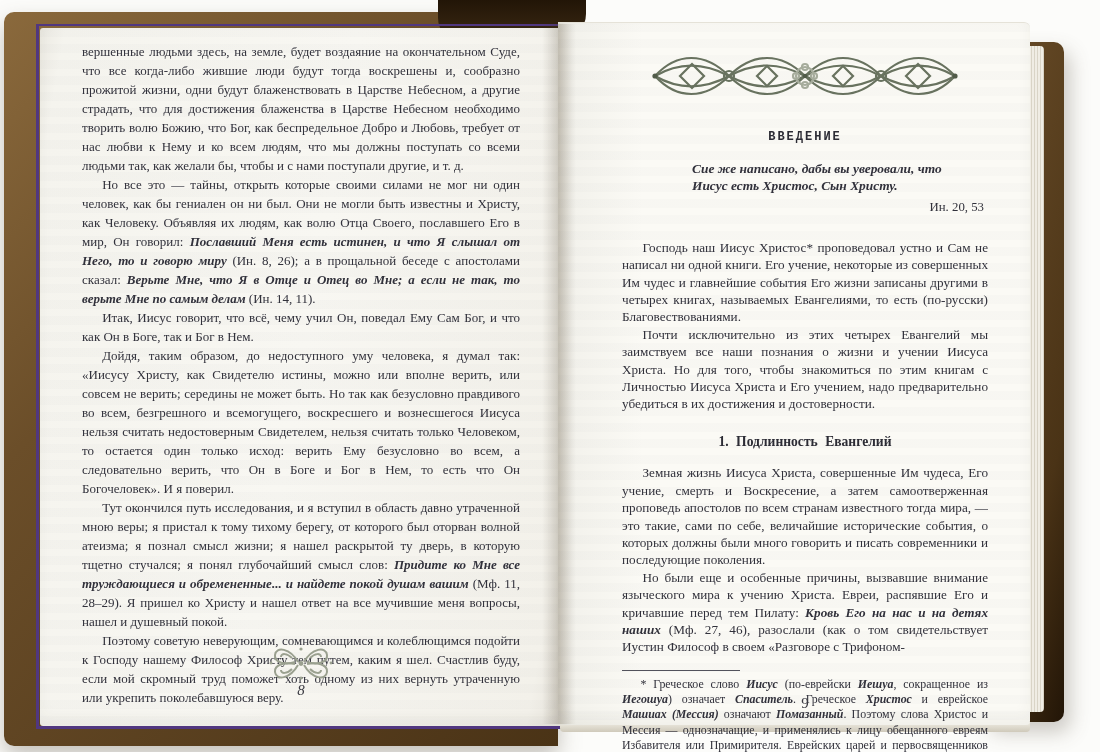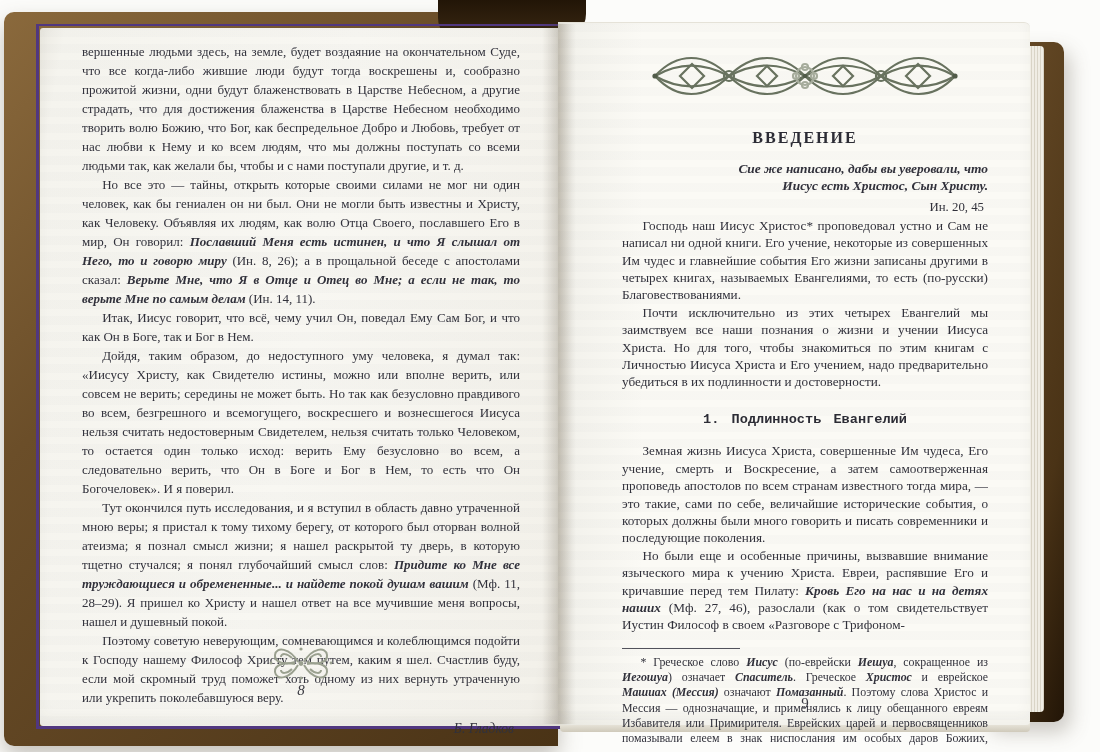"ВВЕДЕНИЕ" .chapter-title { font-family: Liberation Serif, serif -> Liberation Mono, monospace; font-size: 16px -> 12px }
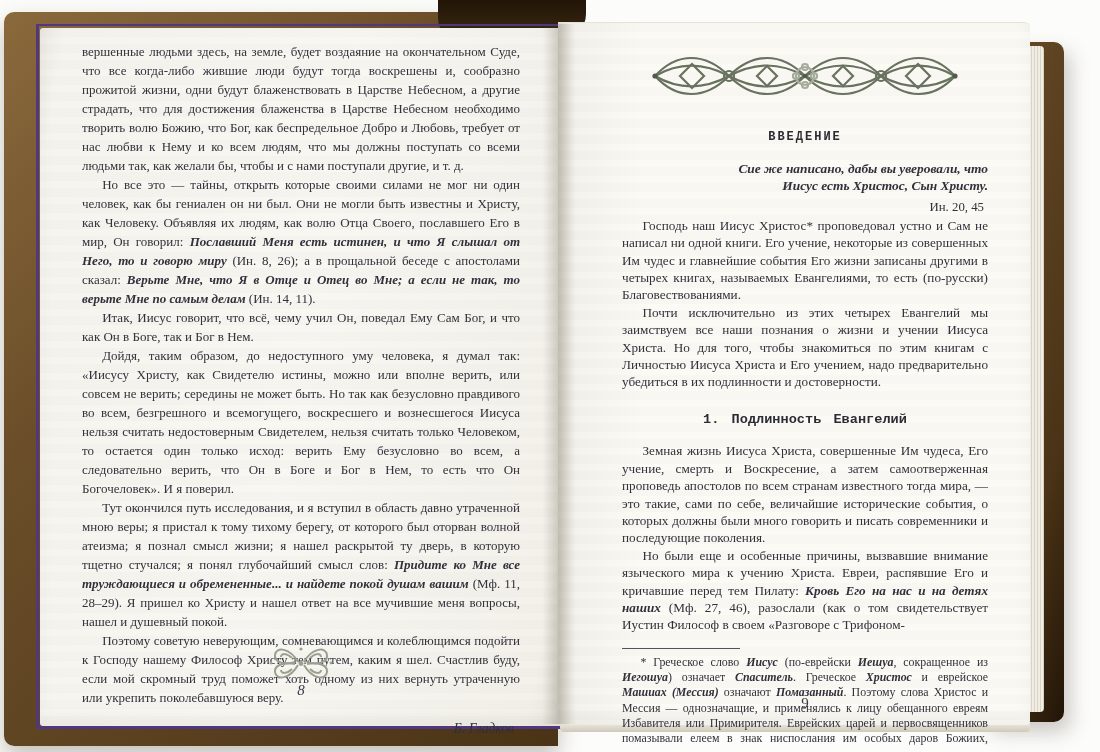"Сие же написано, дабы вы" .epigraph { text-align: right -> left }
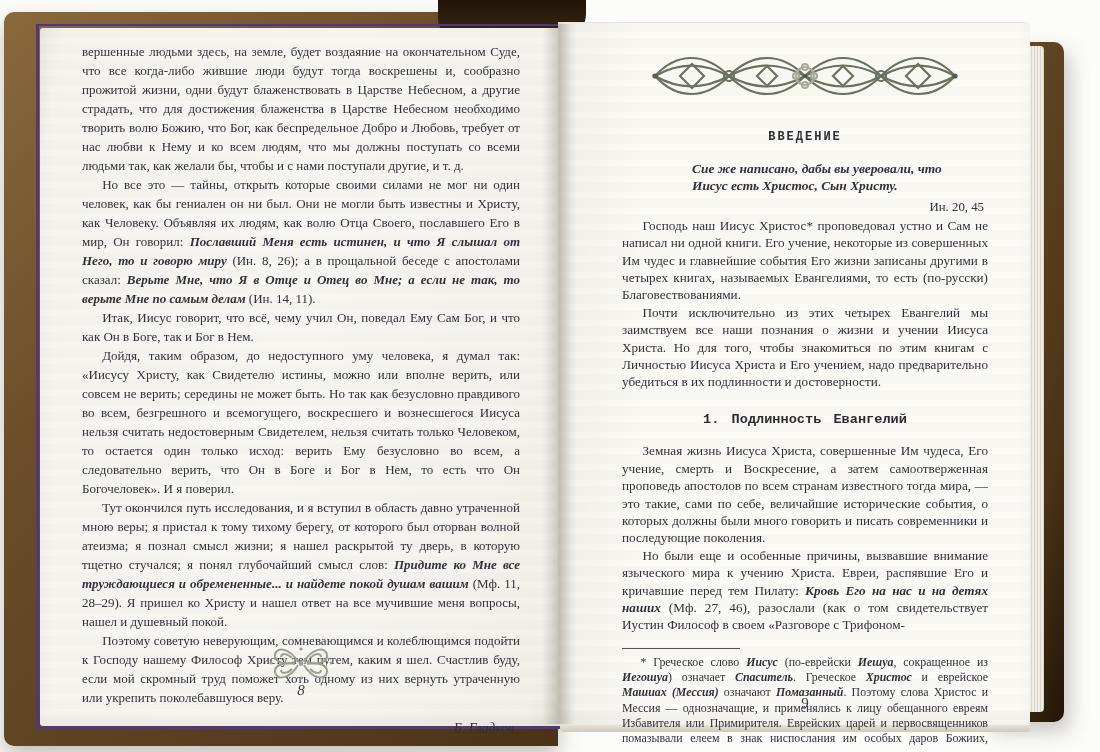"Ин. 20, 45" div.epigraph-ref { text: 45 -> 53 }
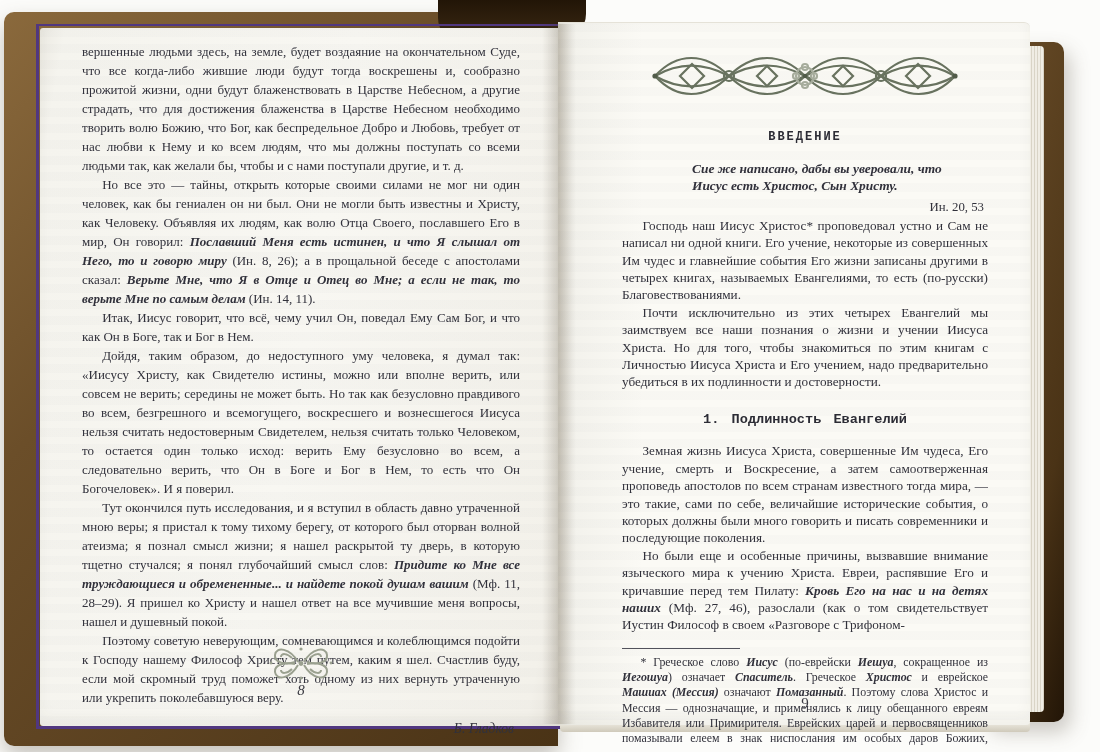"Господь наш Иисус Христос* проповедовал" .intro-block { margin-top: none -> 22px }
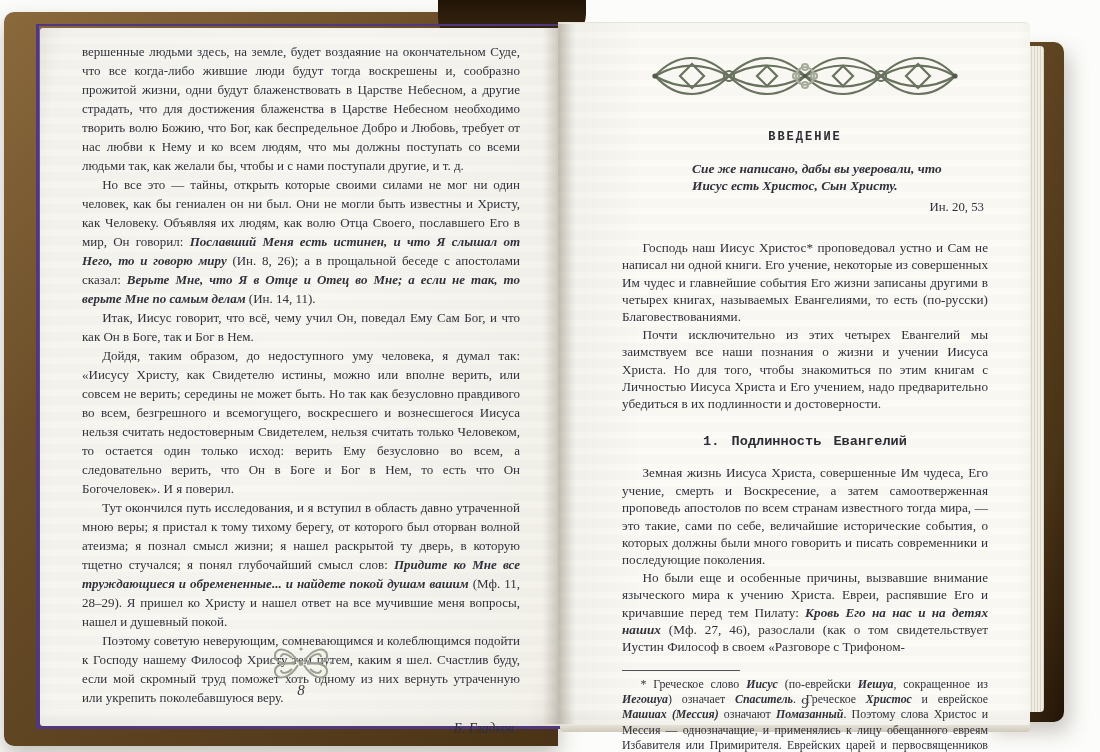"Почти исключительно из этих четырех" span { text: подлинности -> достижения }
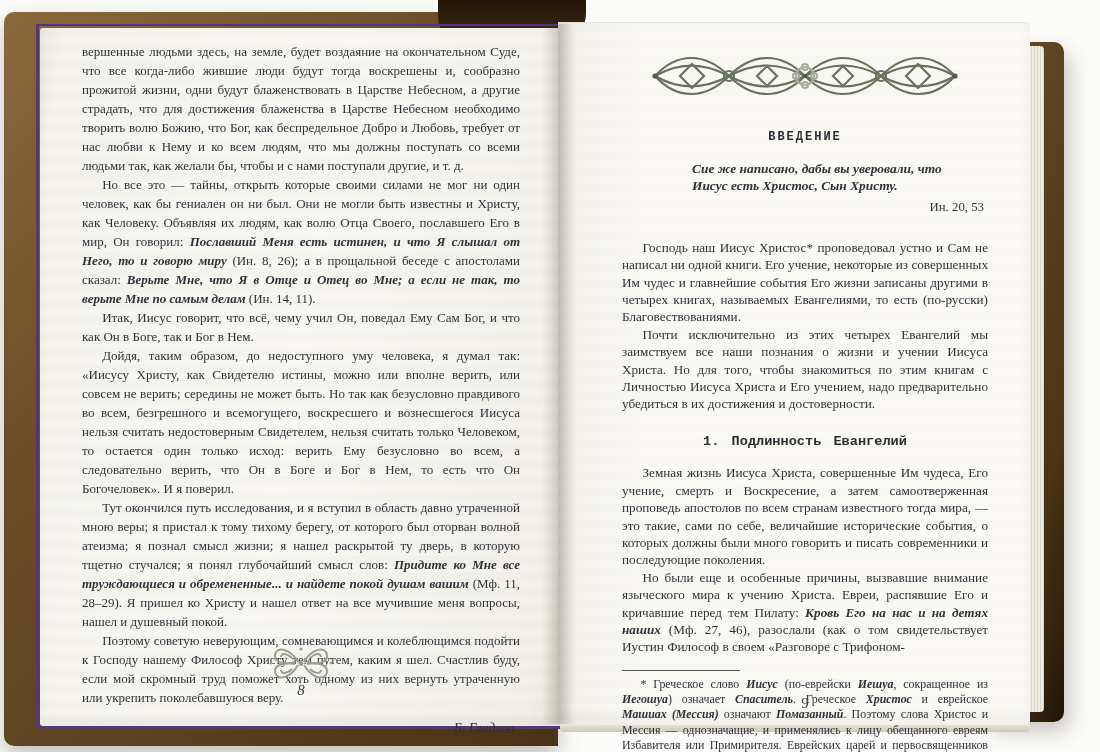"1. Подлинность Евангелий" .section-heading { font-family: Liberation Mono, monospace -> Liberation Serif, serif }
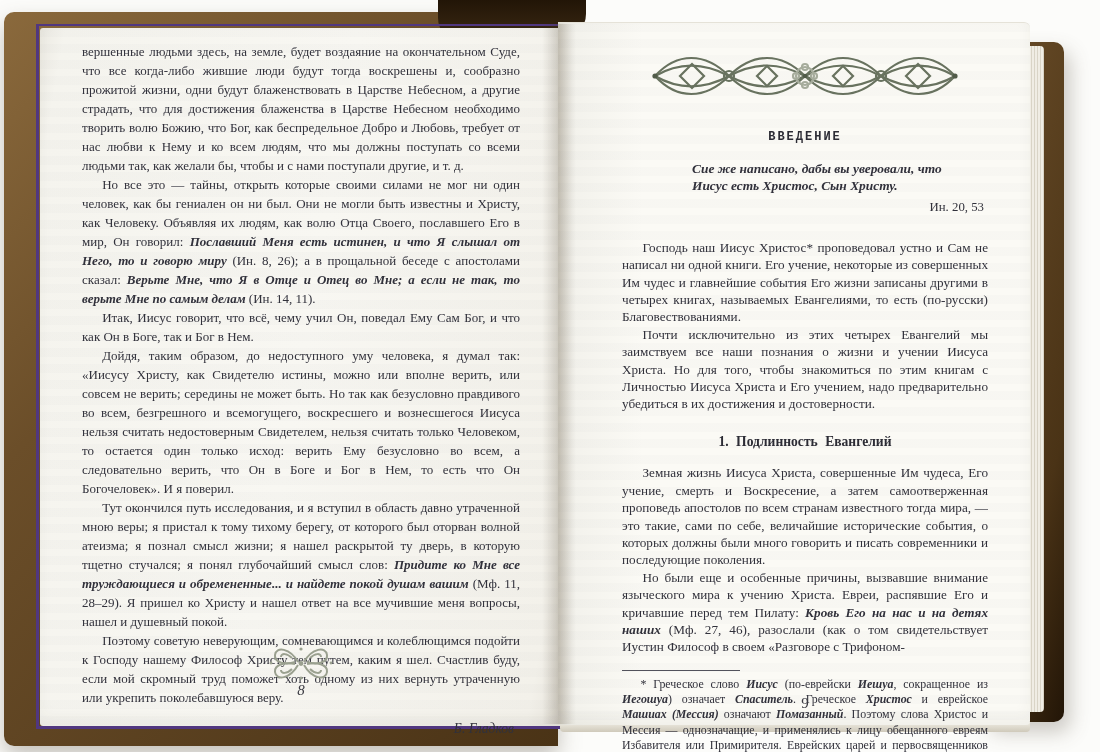"Б. Гладков" div.signature { html: <div>Б. Гладков</div> -> none }
